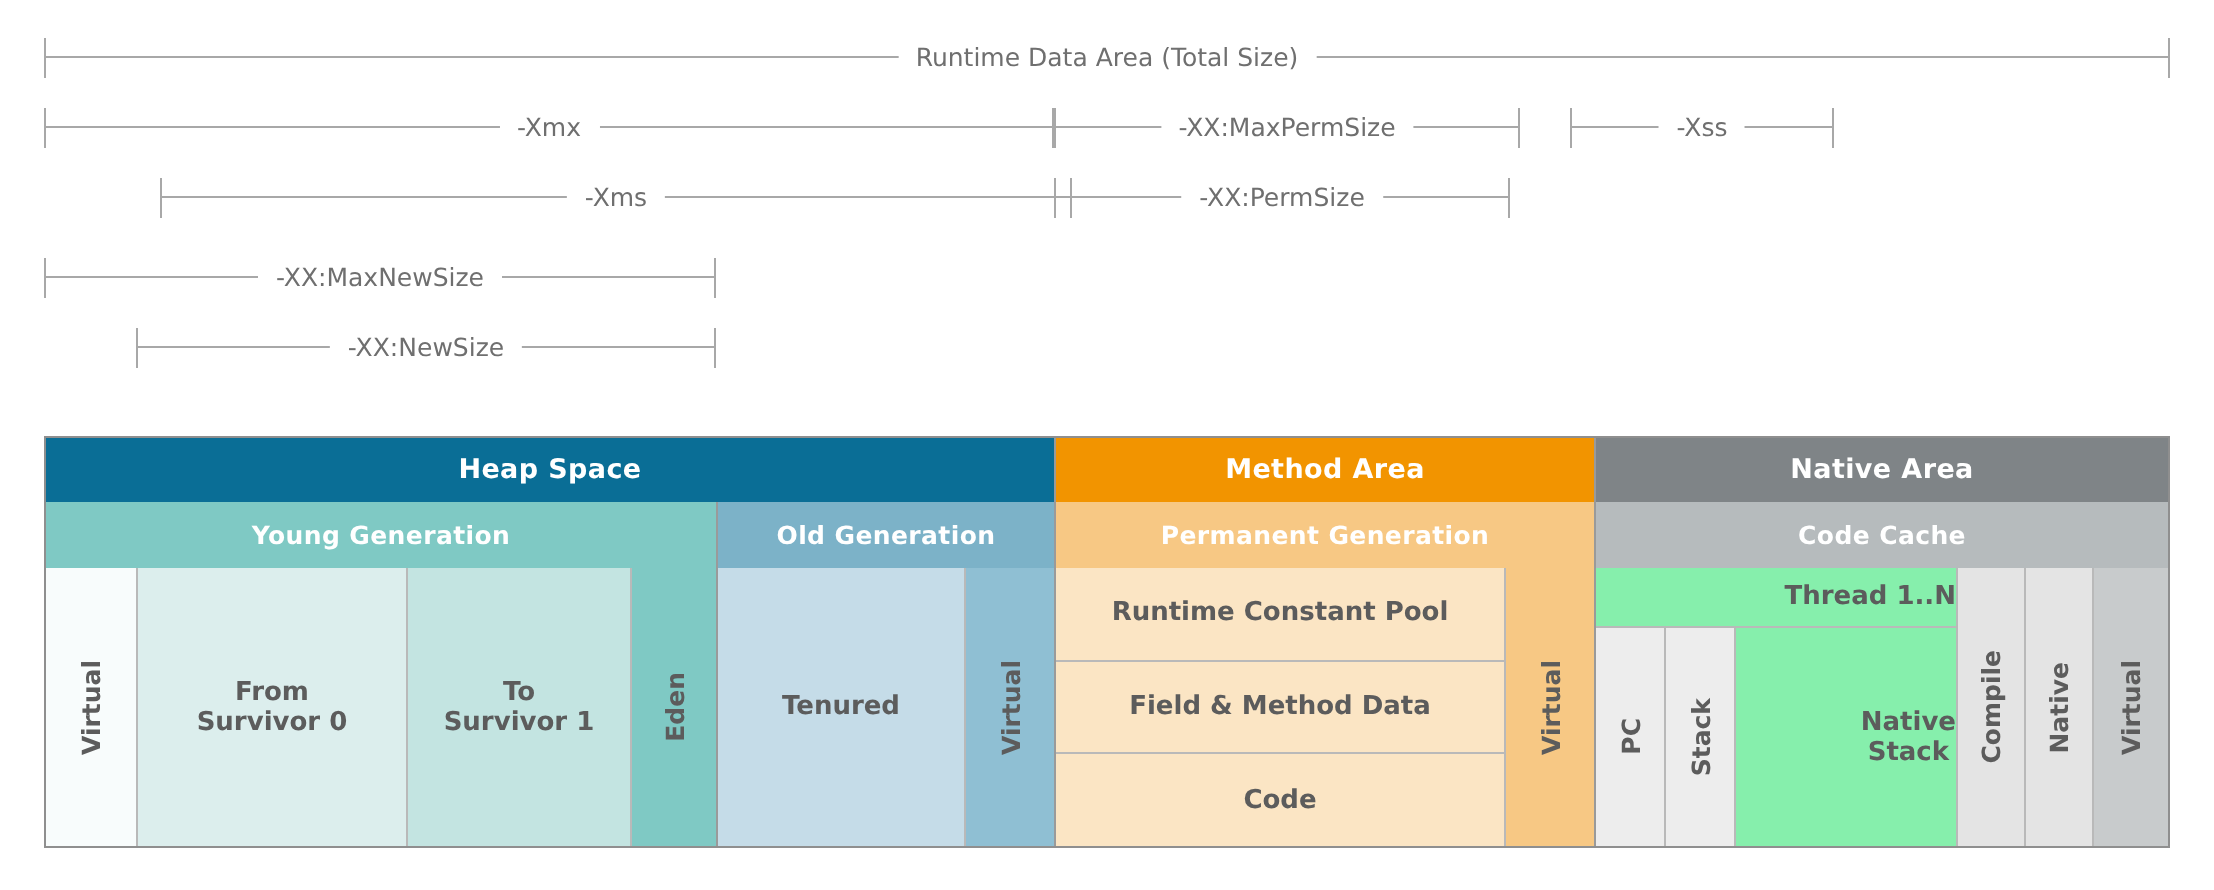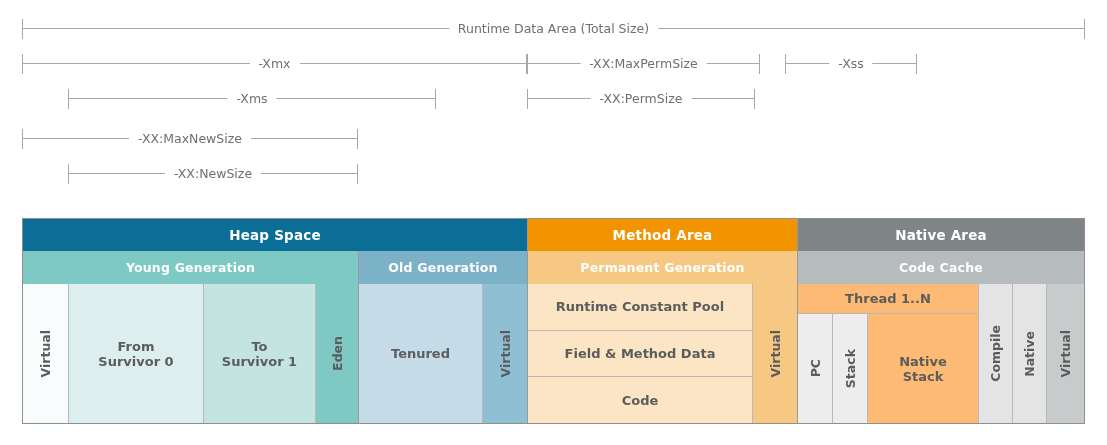"-Xms" div.bracket { left: 68px -> 80px; padding-left: none -> 42px; width: 368px -> 414px }
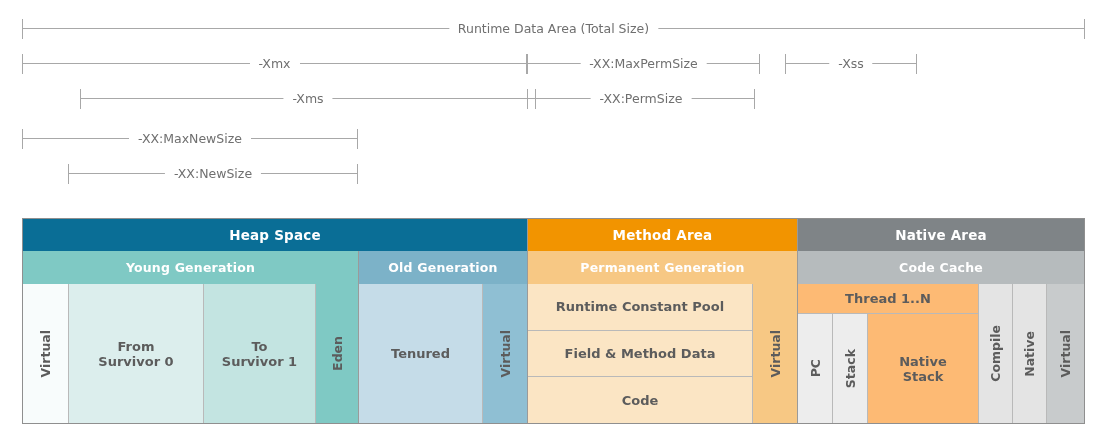"Thread 1..N" .c-threadbox { background: #fdba74 -> #86efac; justify-content: none -> flex-end }
